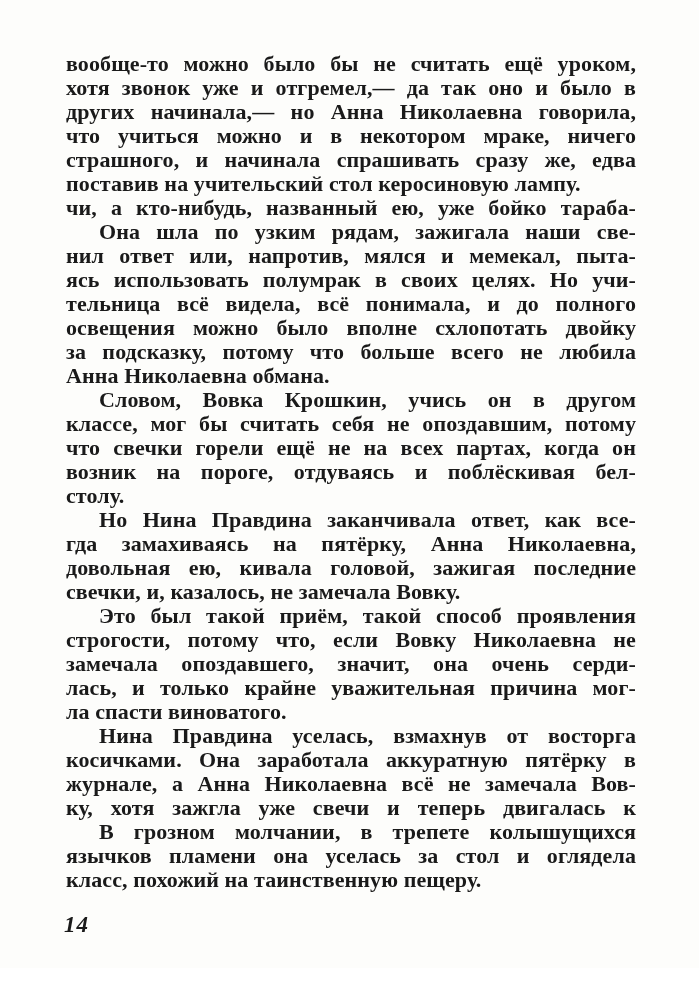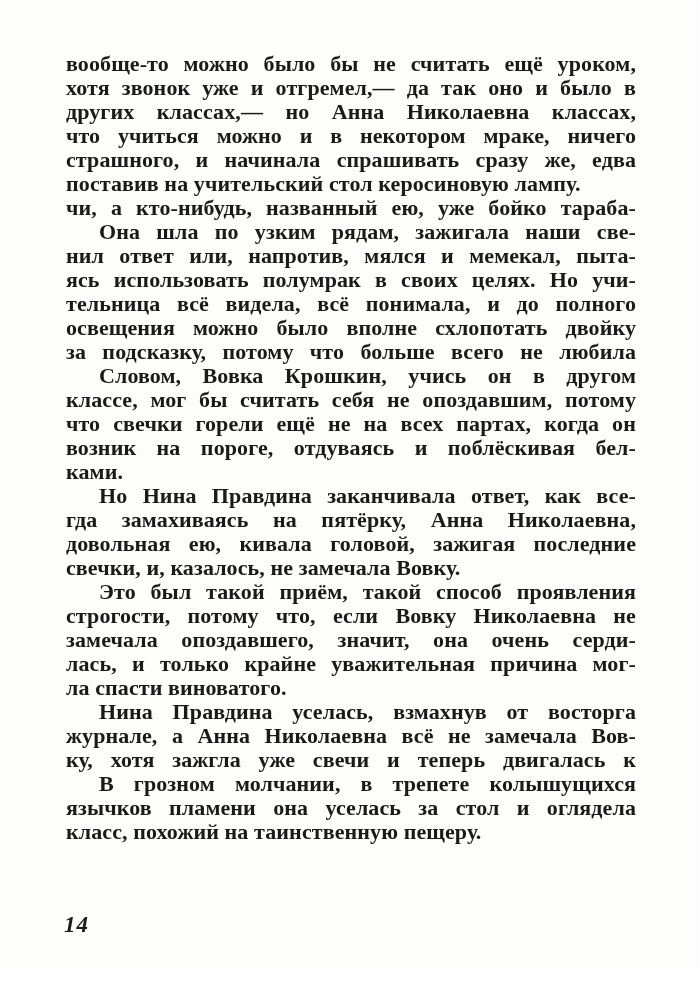"других классах,— но Анна Николаевна" div.line { text: классах,— но Анна Николаевна классах -> начинала,— но Анна Николаевна говорила }
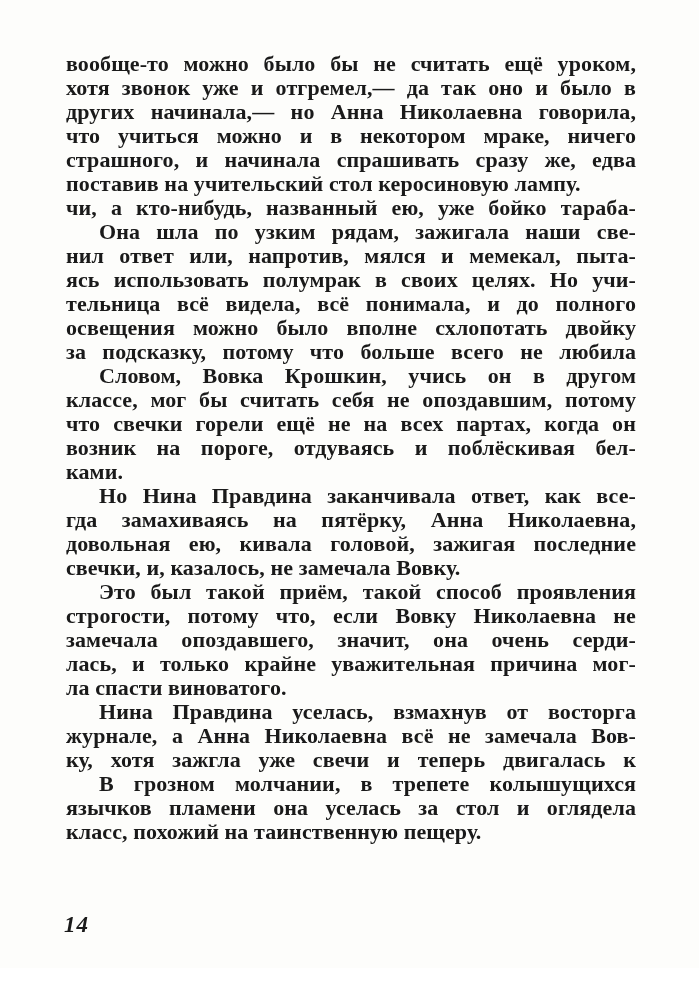"Анна Николаевна обмана." div.line { html: none -> <div>Анна Николаевна обмана.</div> }
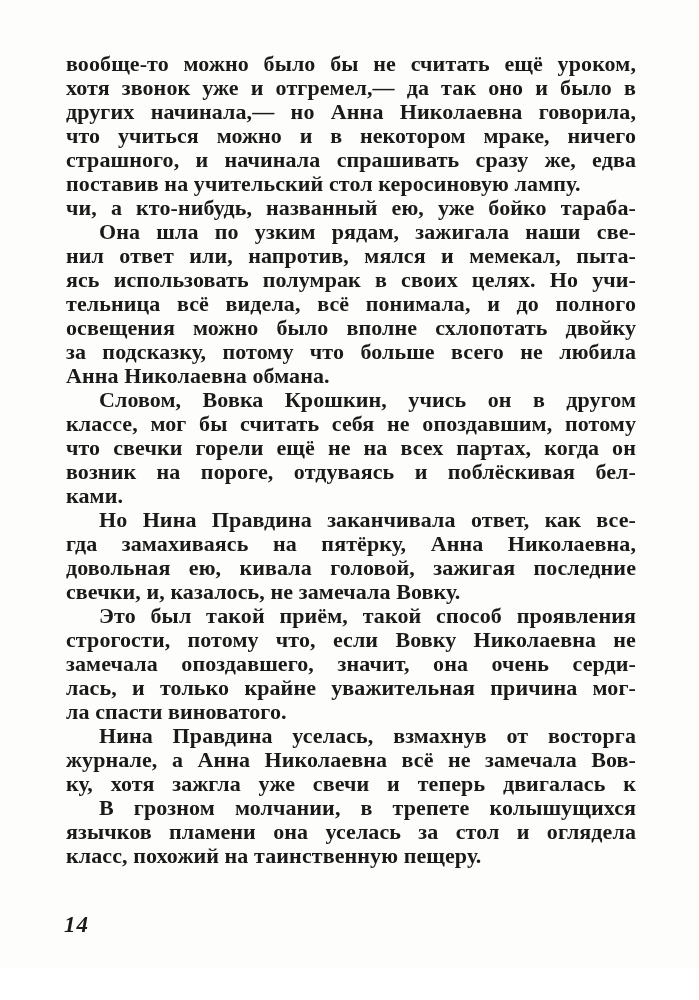"ками." div.line { text: ками -> столу }
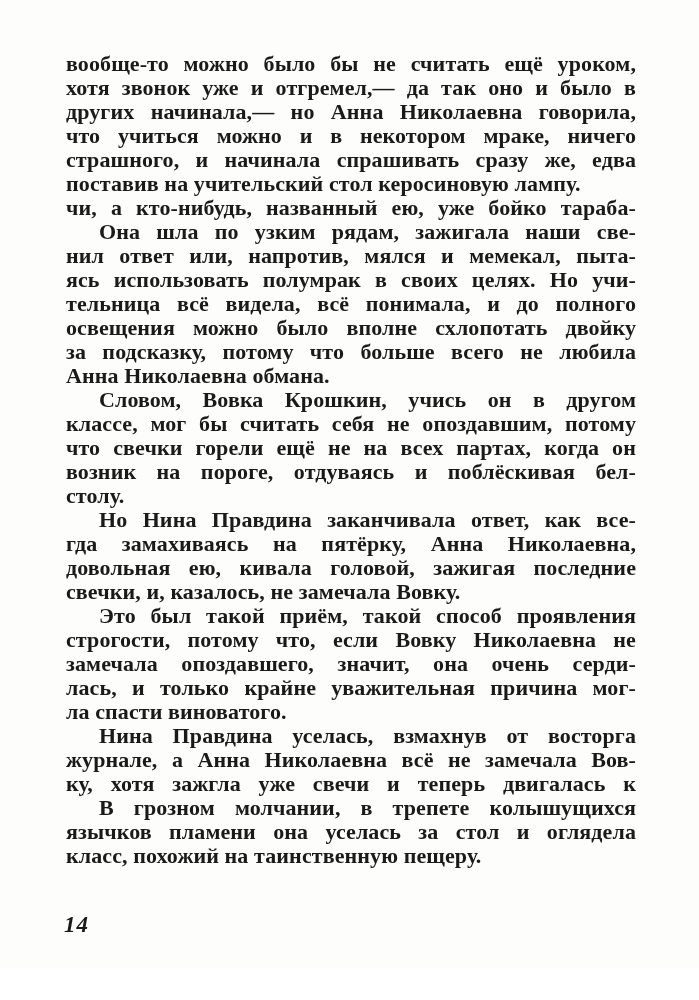"косичками. Она заработала аккуратную" div.line { html: none -> <div>косичками. Она заработала аккуратную пятёрку в</div> }
